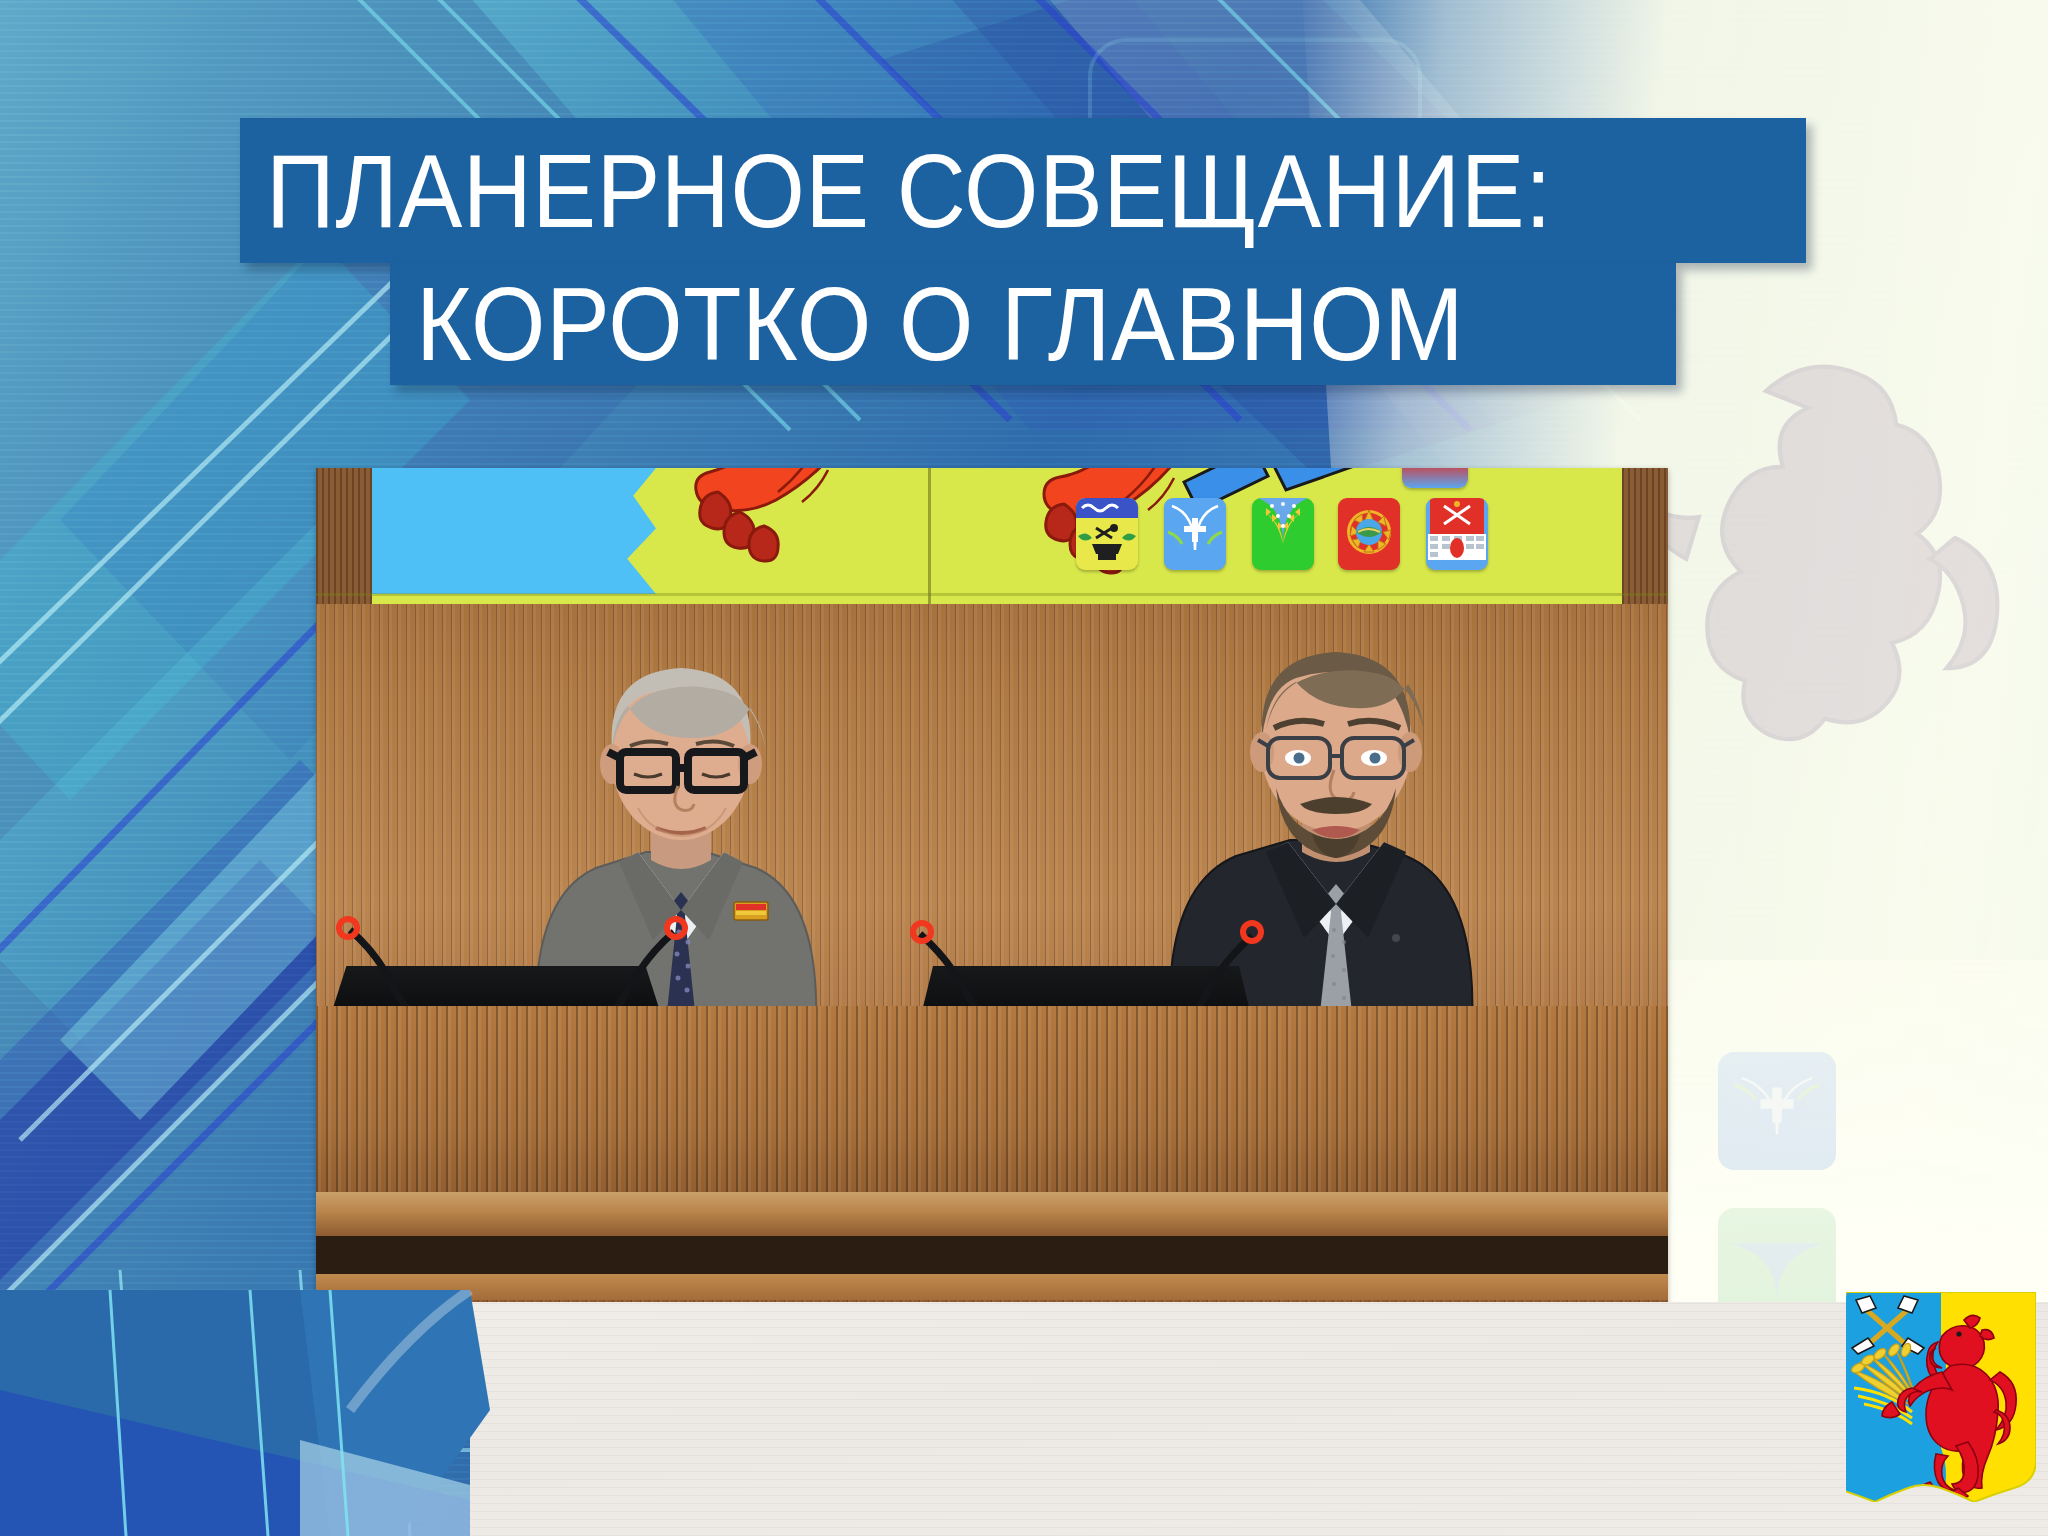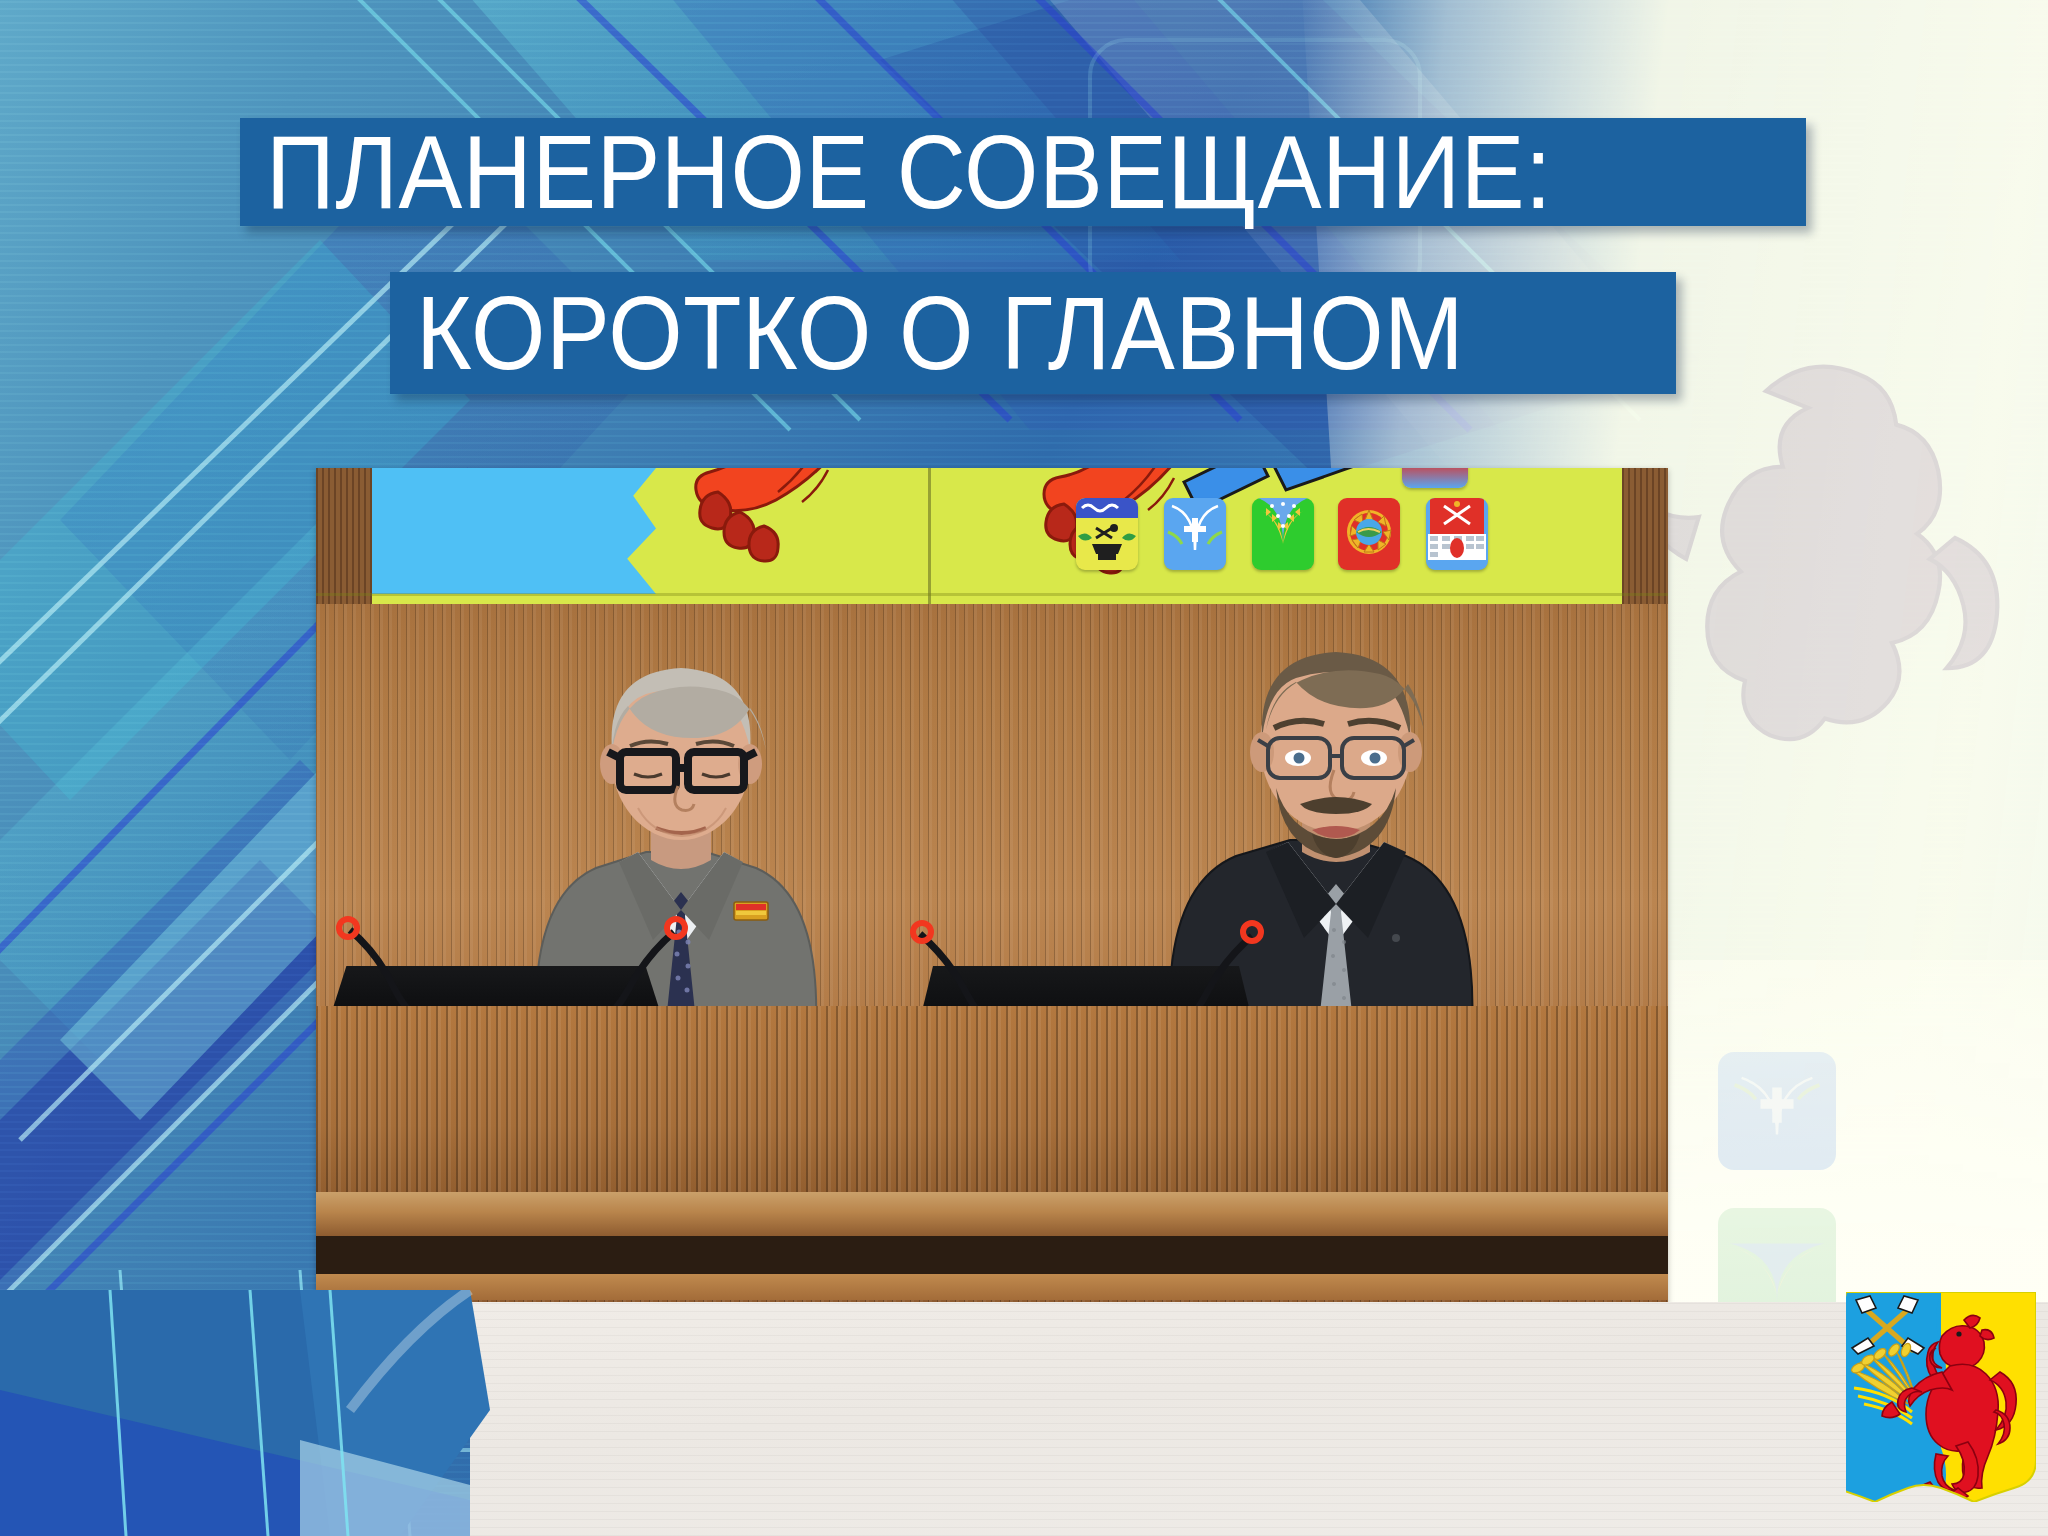"ПЛАНЕРНОЕ СОВЕЩАНИЕ:" #title1 { height: 108px -> 145px }
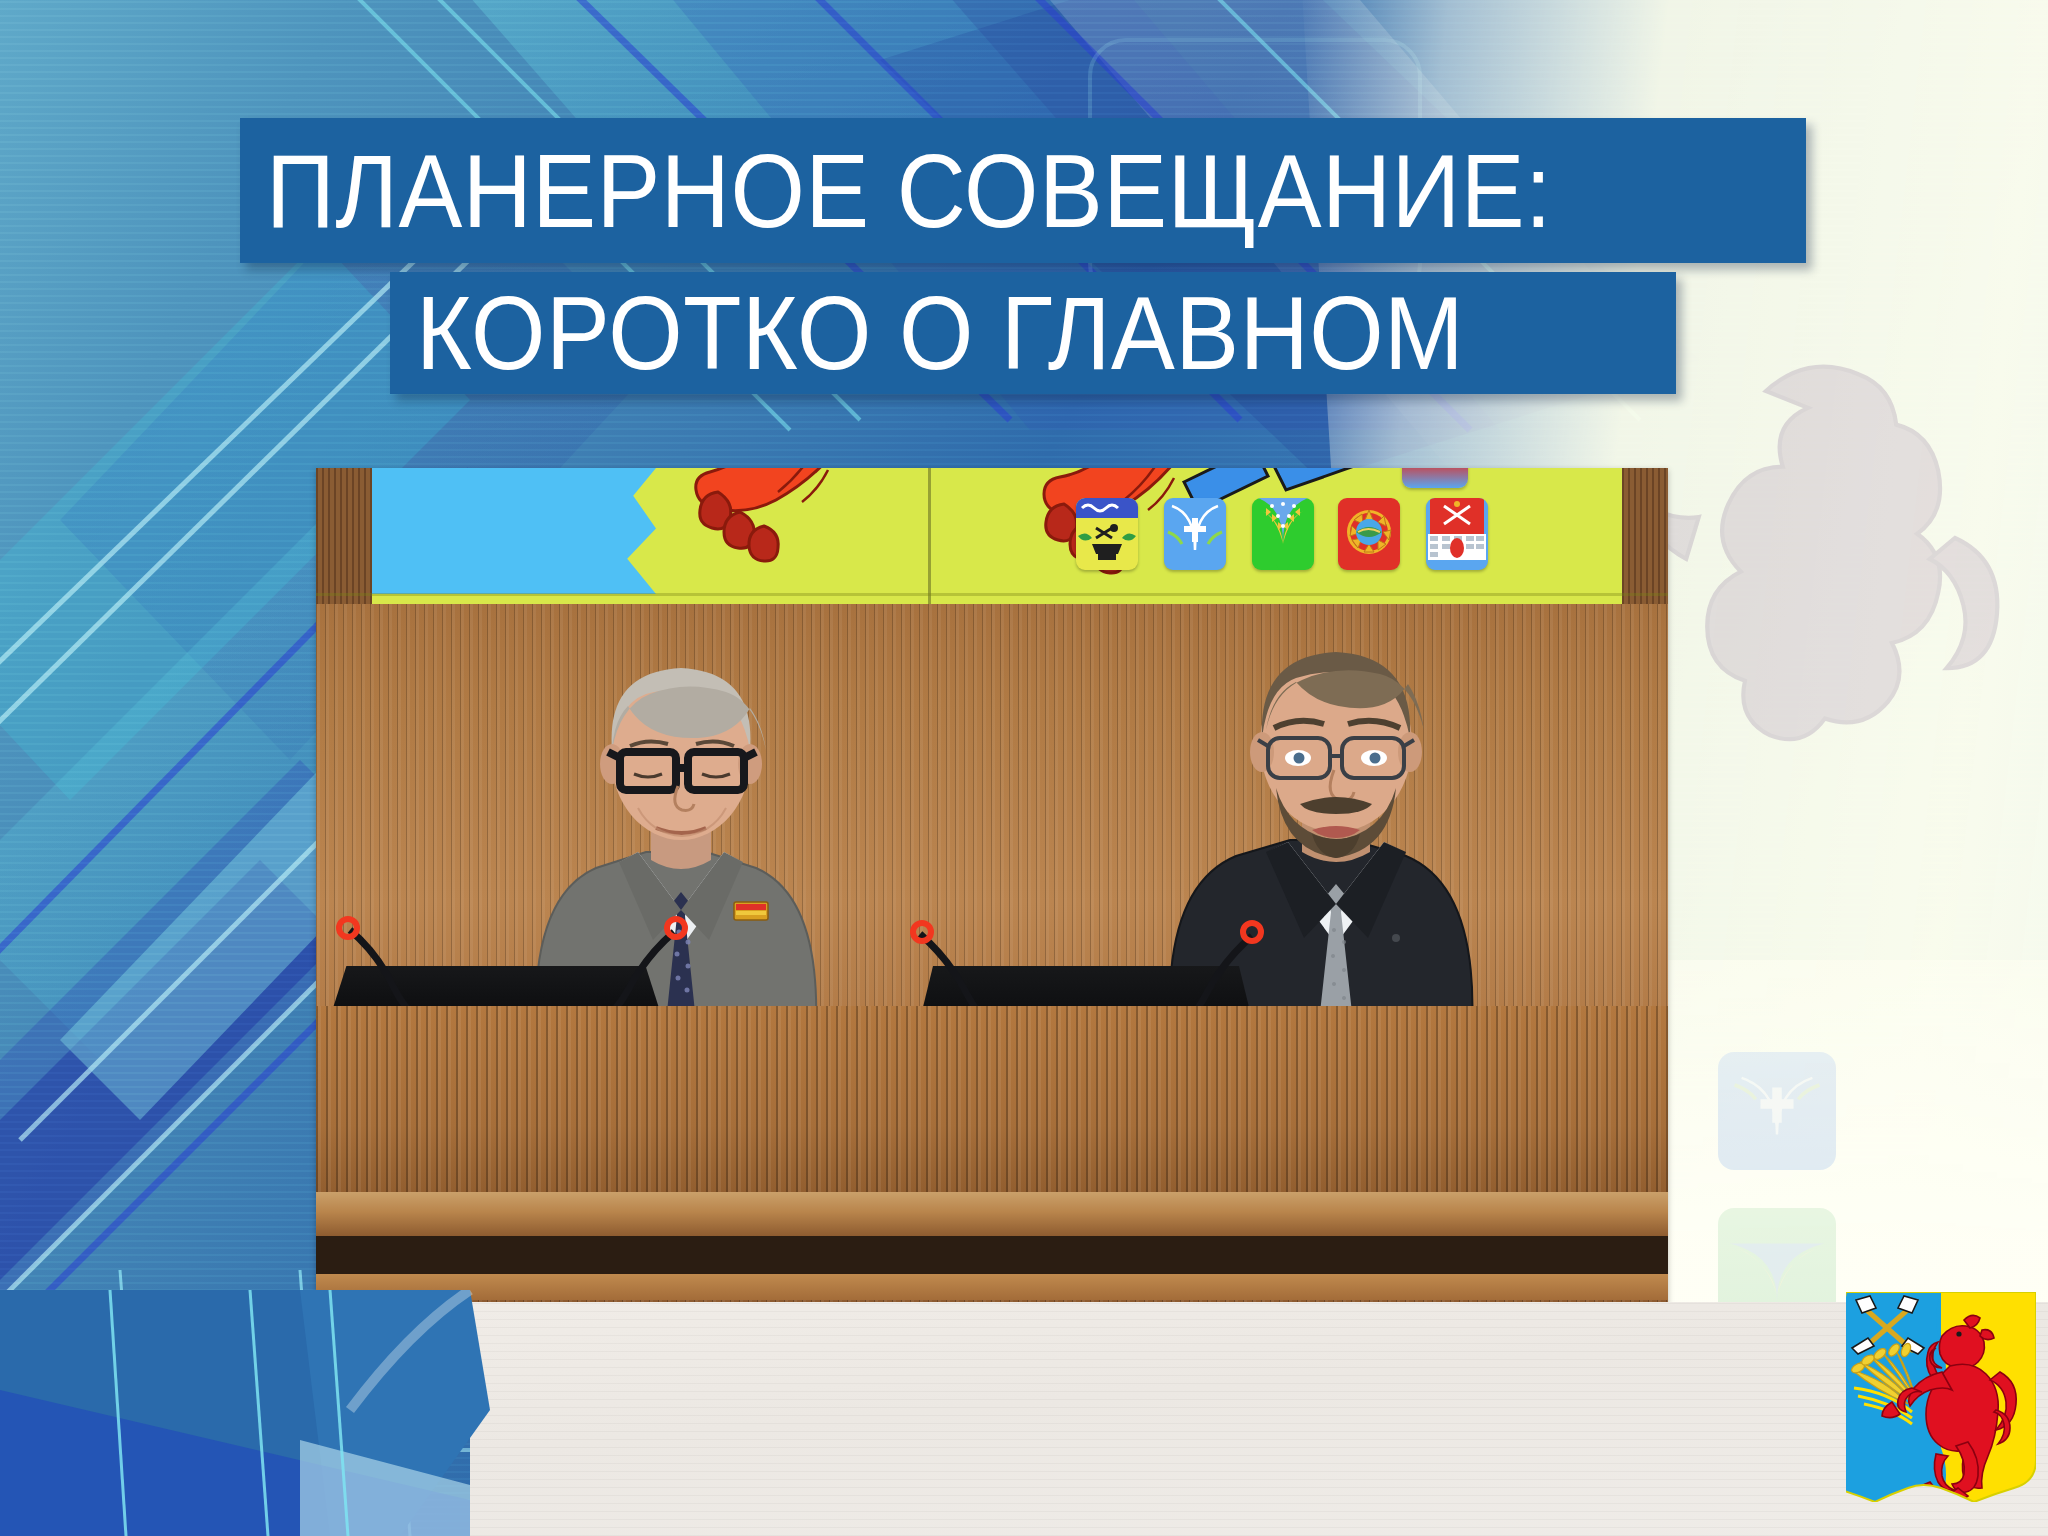"КОРОТКО О ГЛАВНОМ" #title2 { top: 272px -> 263px }
